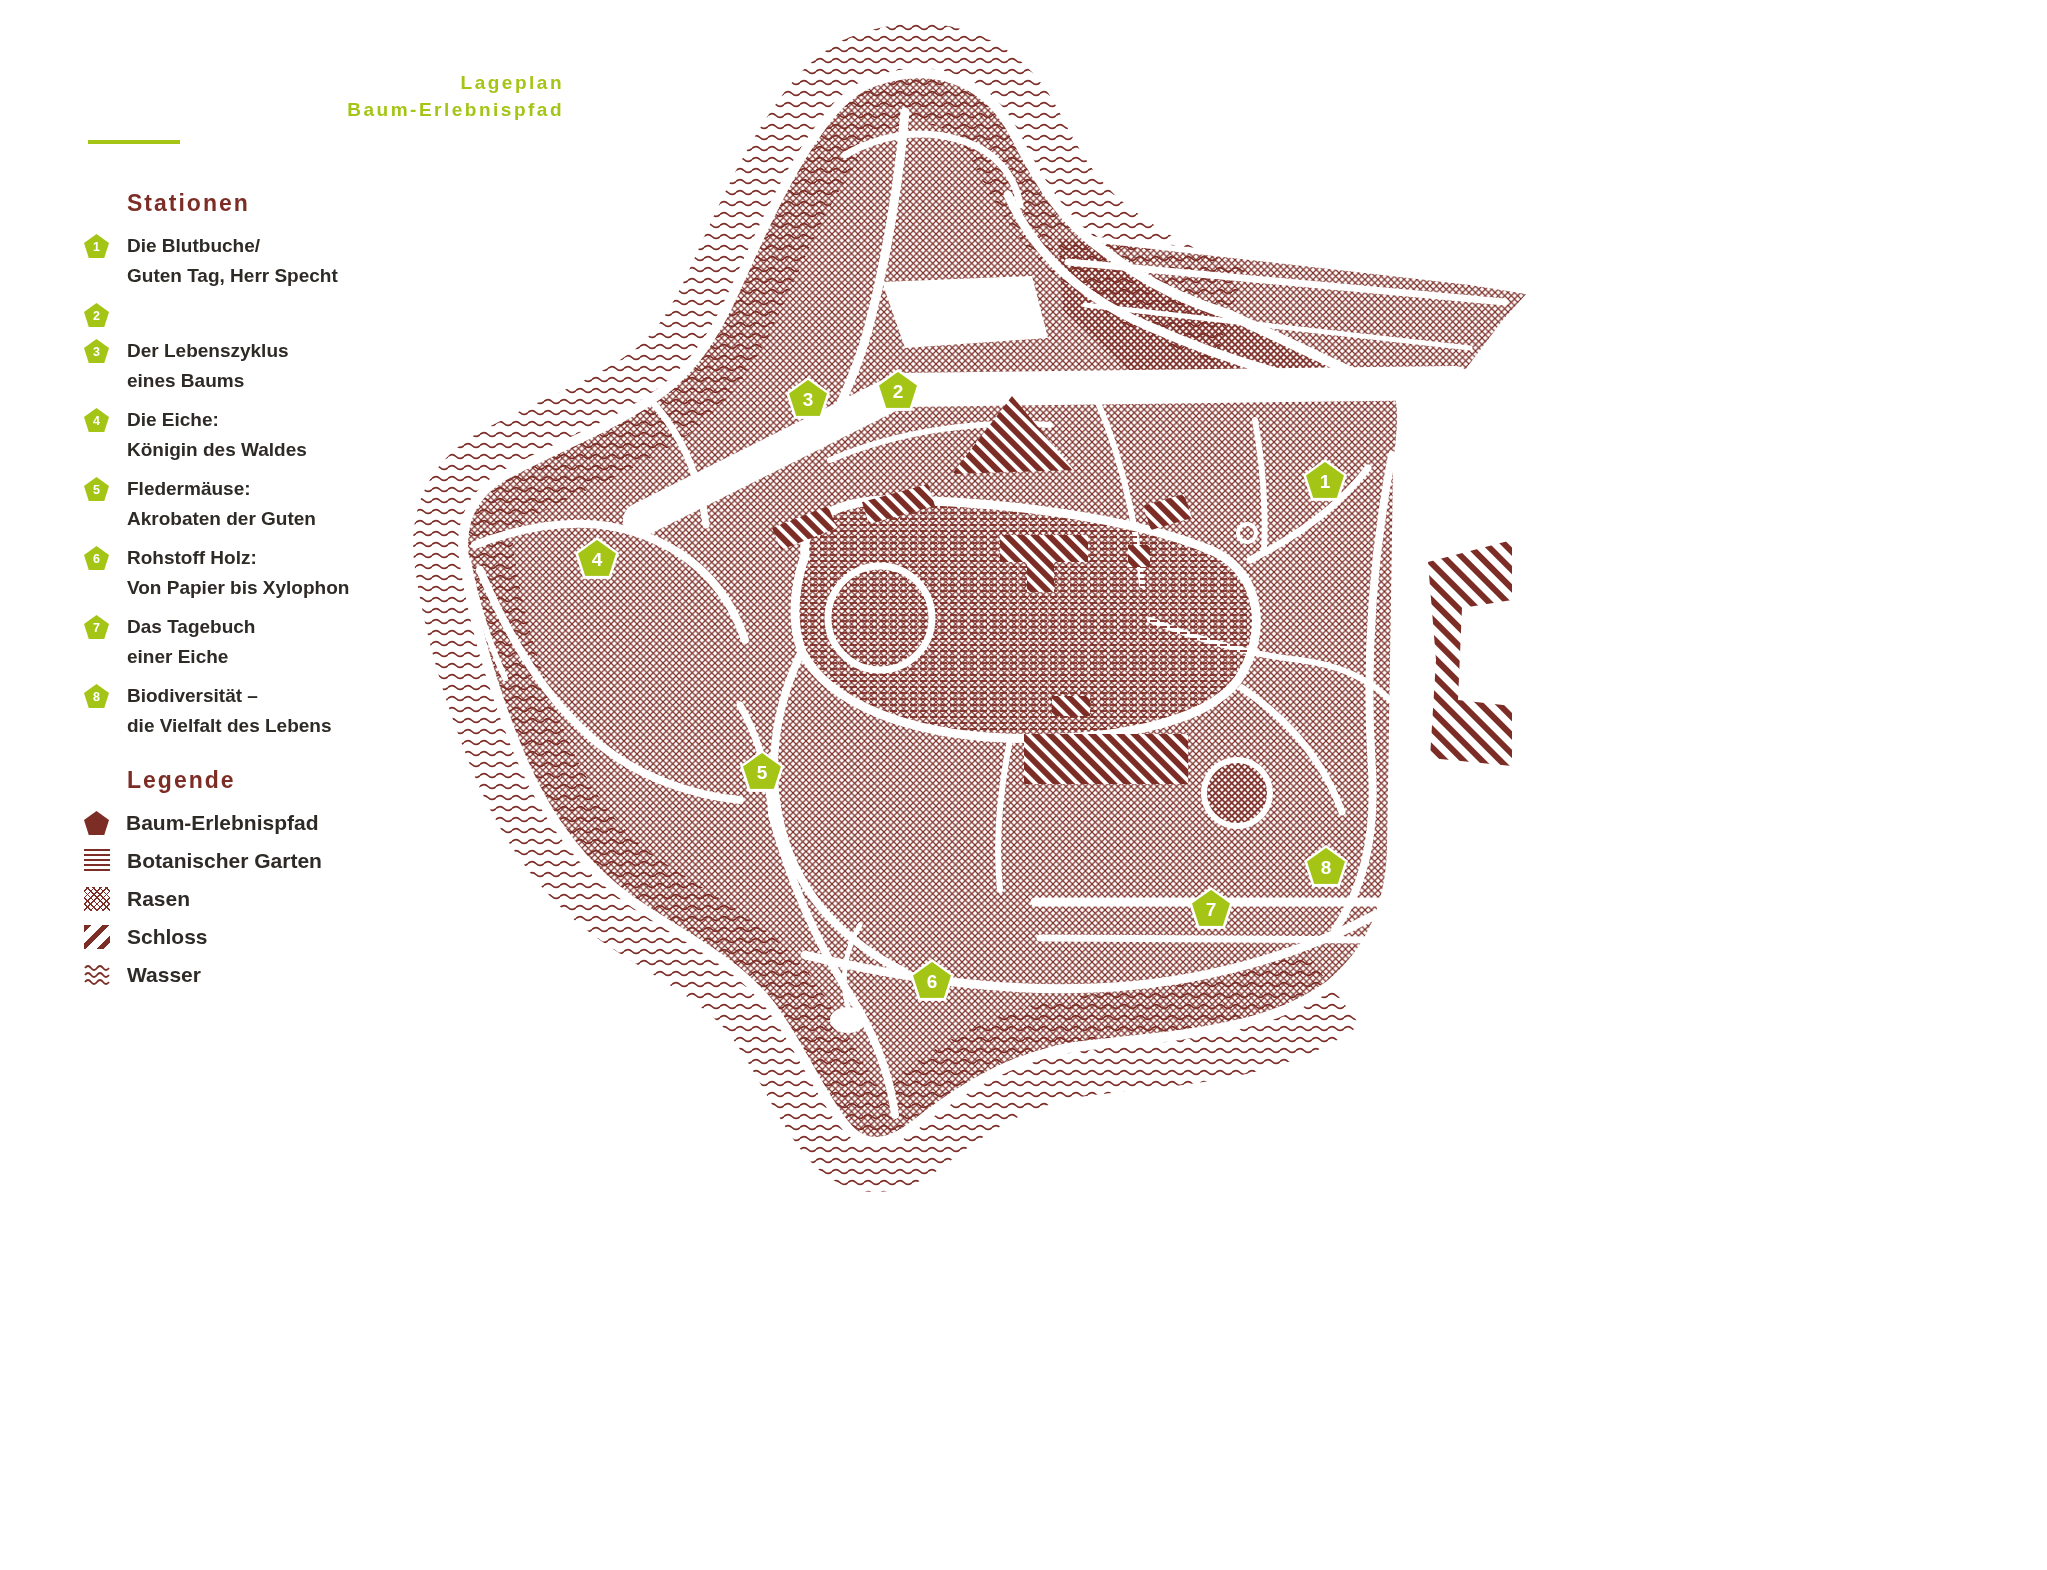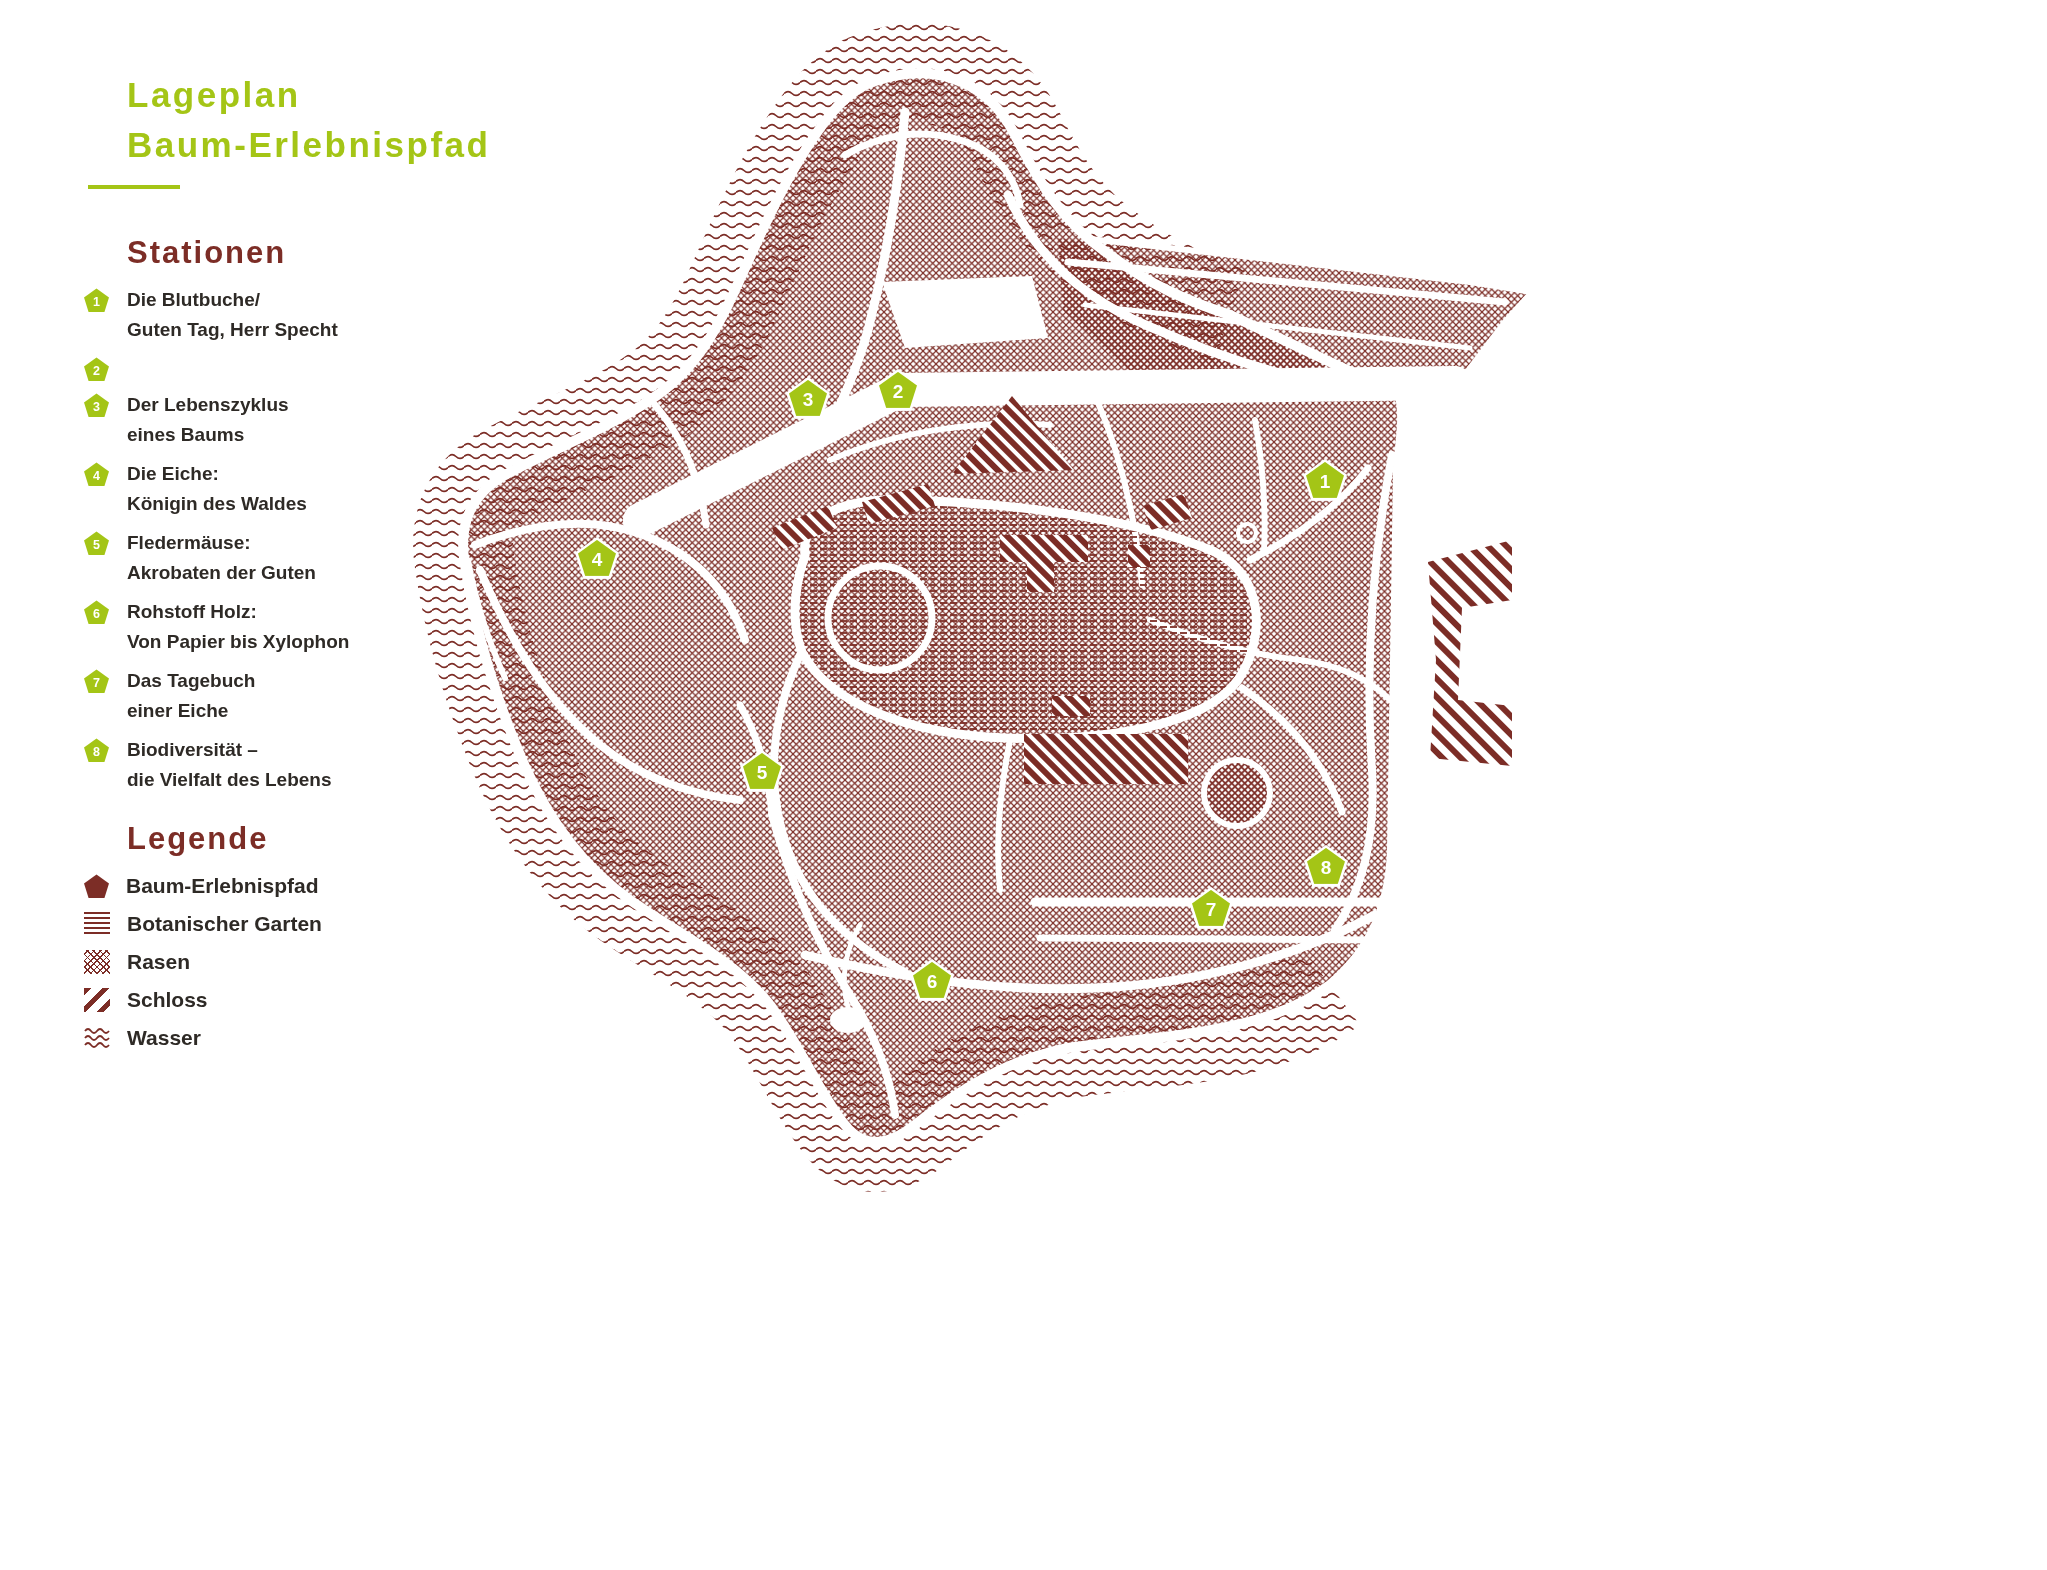"Lageplan" .title { font-size: 35px -> 19px; text-align: none -> right }
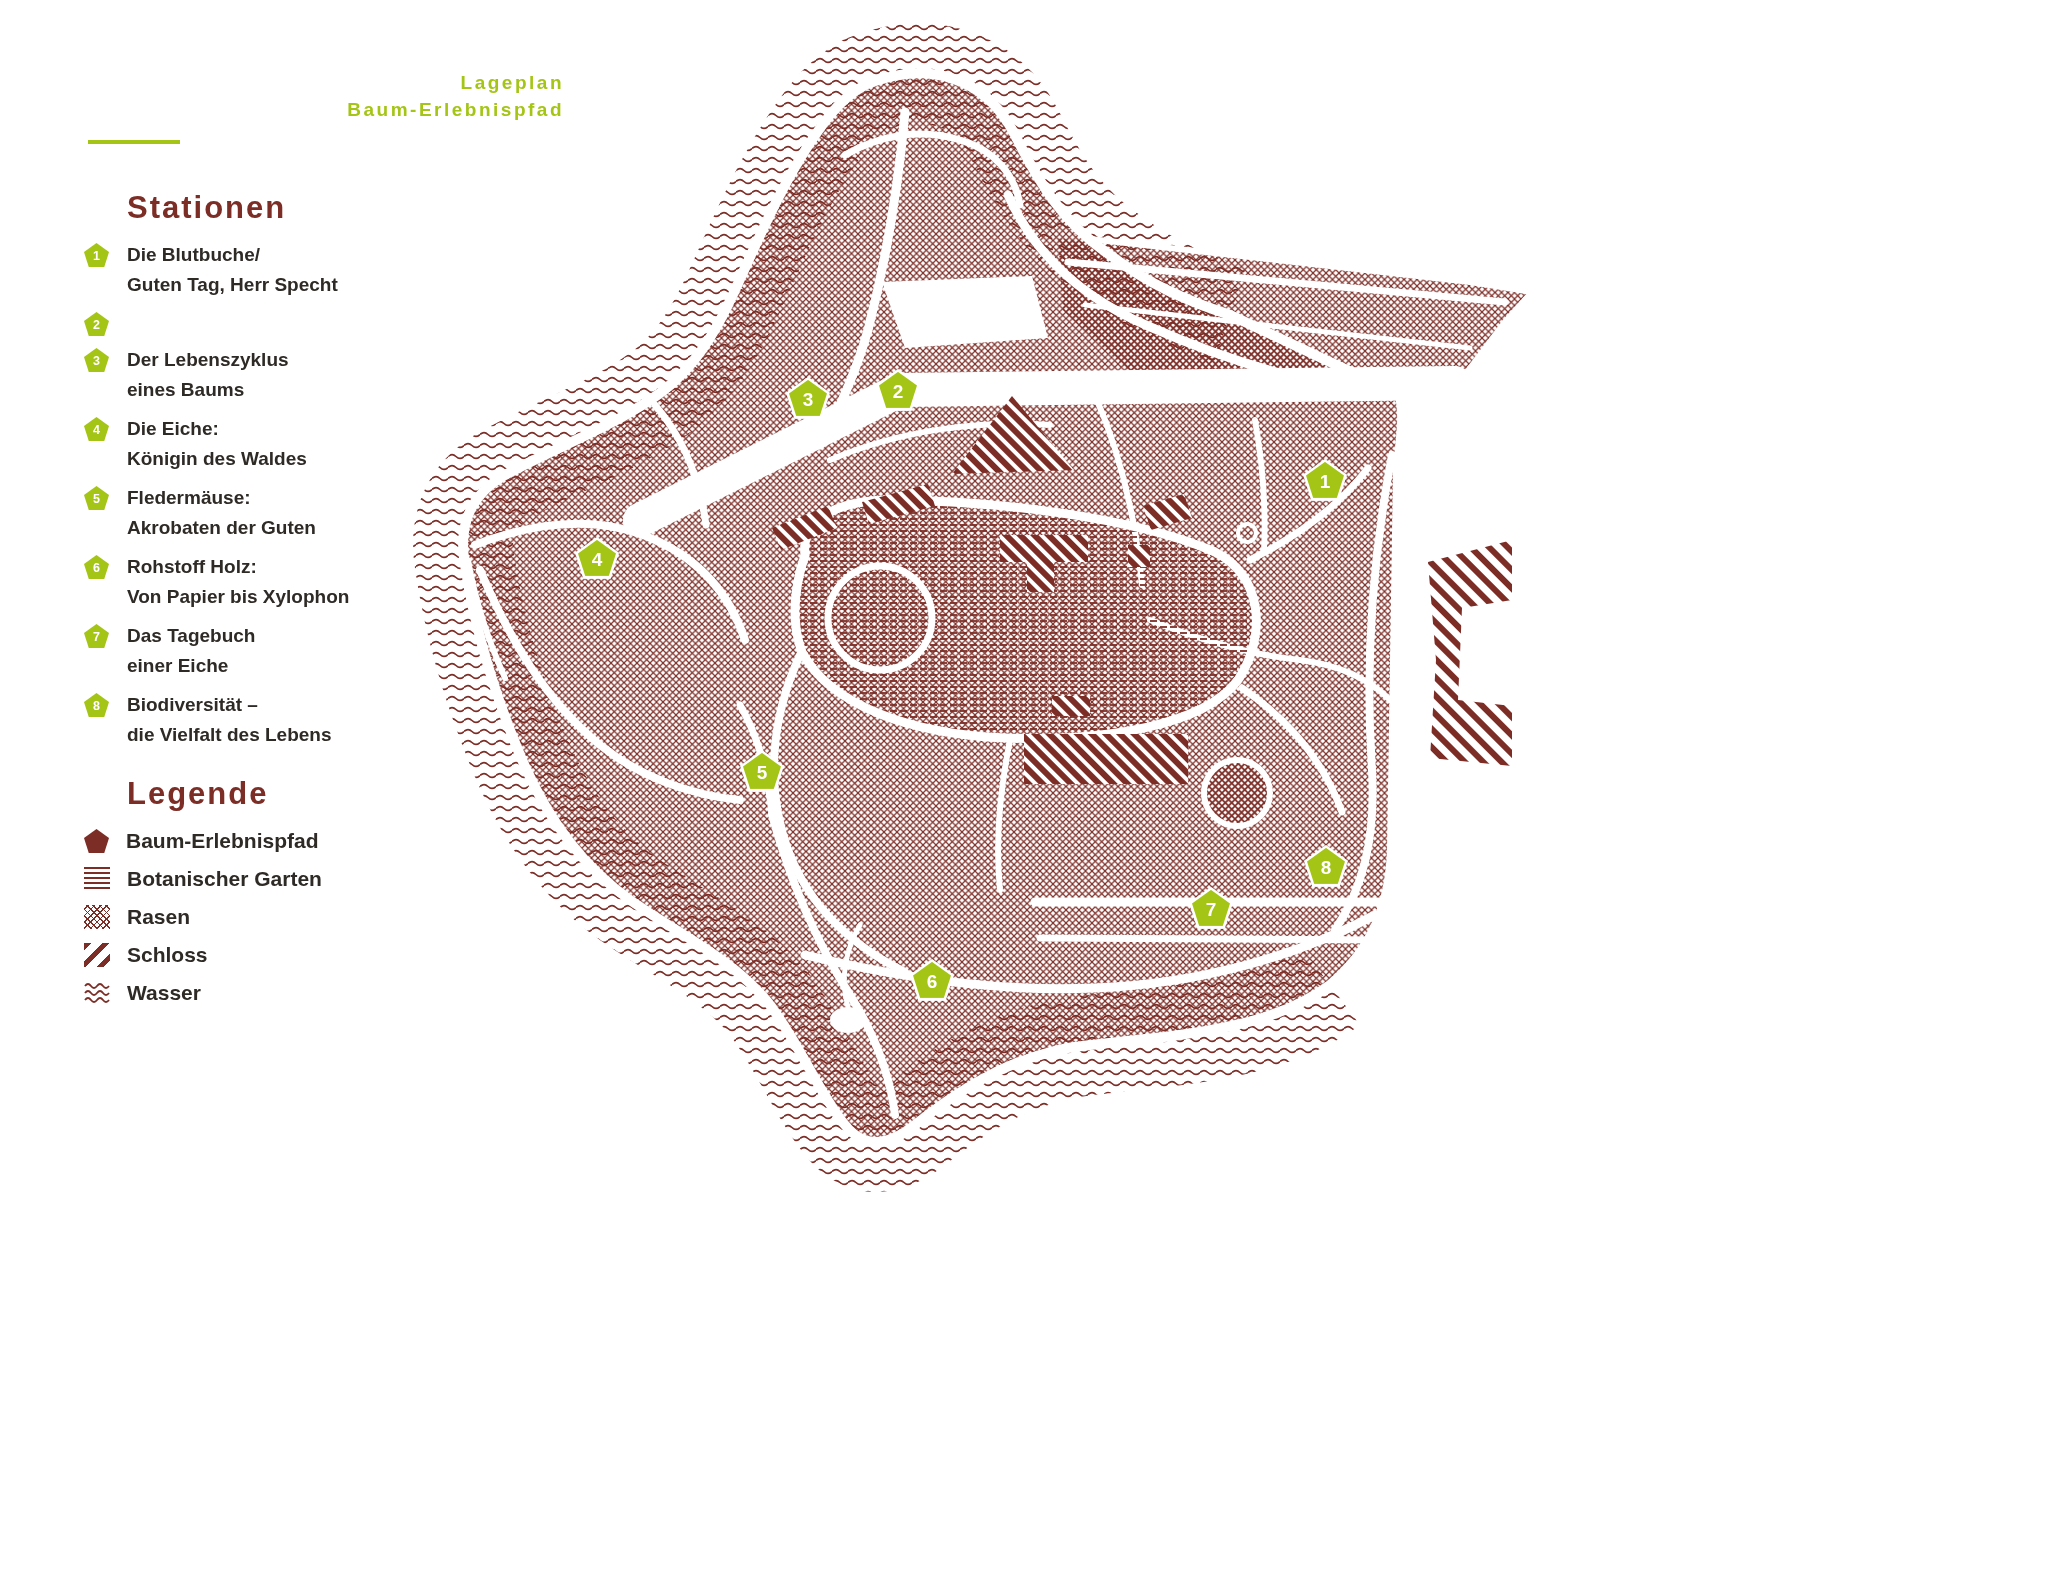"Stationen" .sec-head { font-size: 31px -> 23px }
